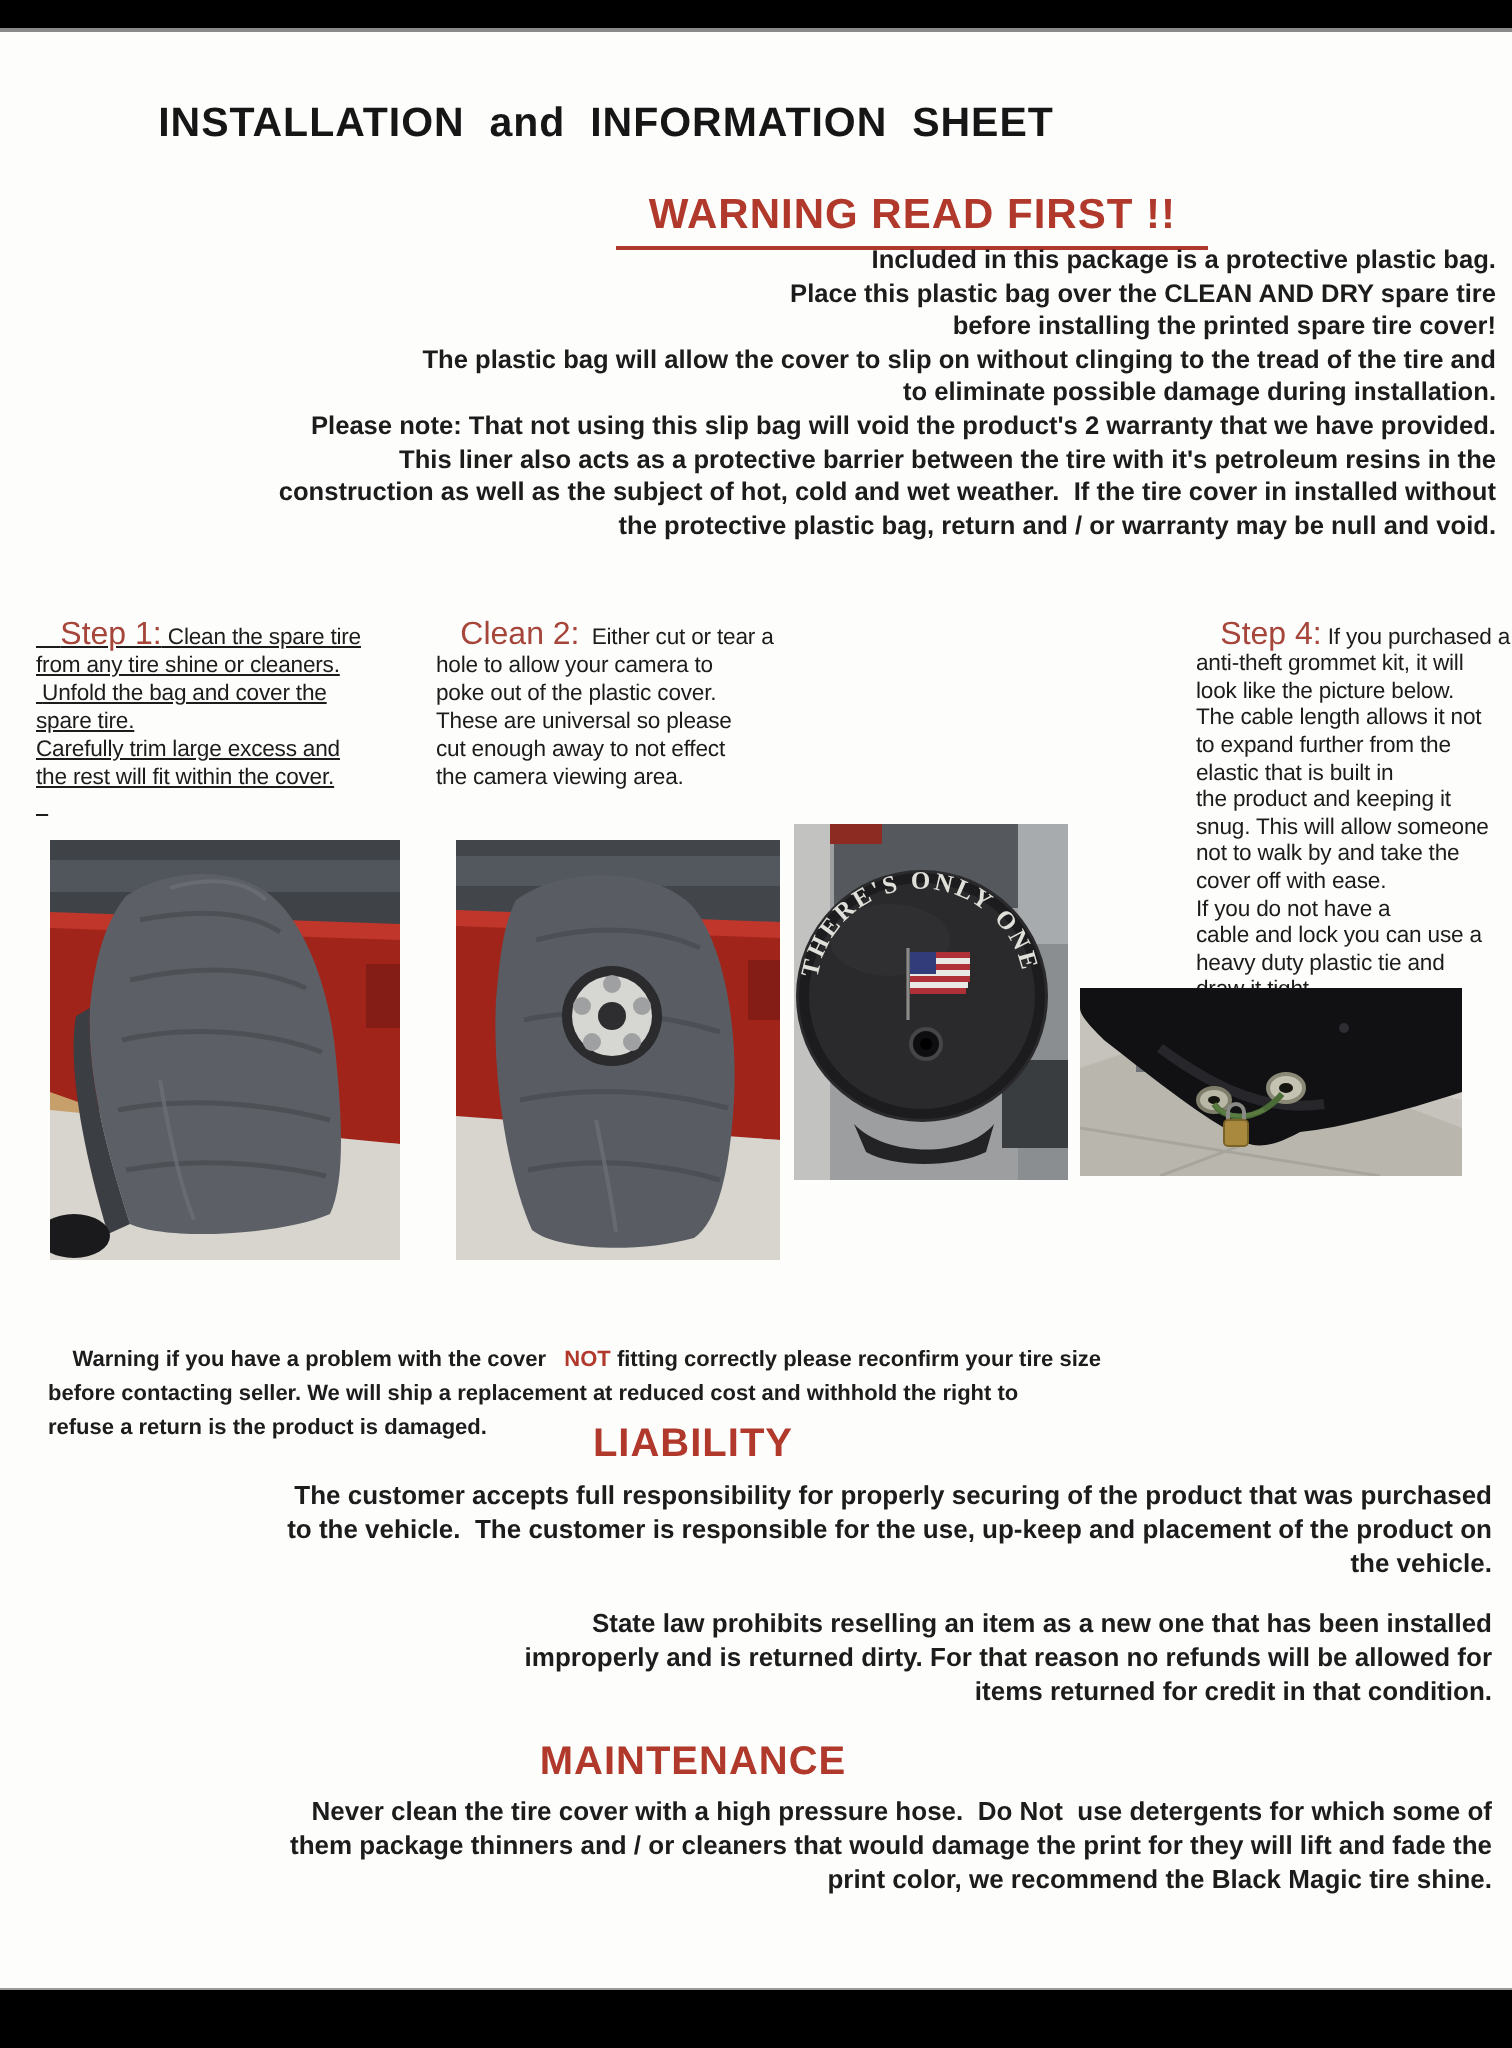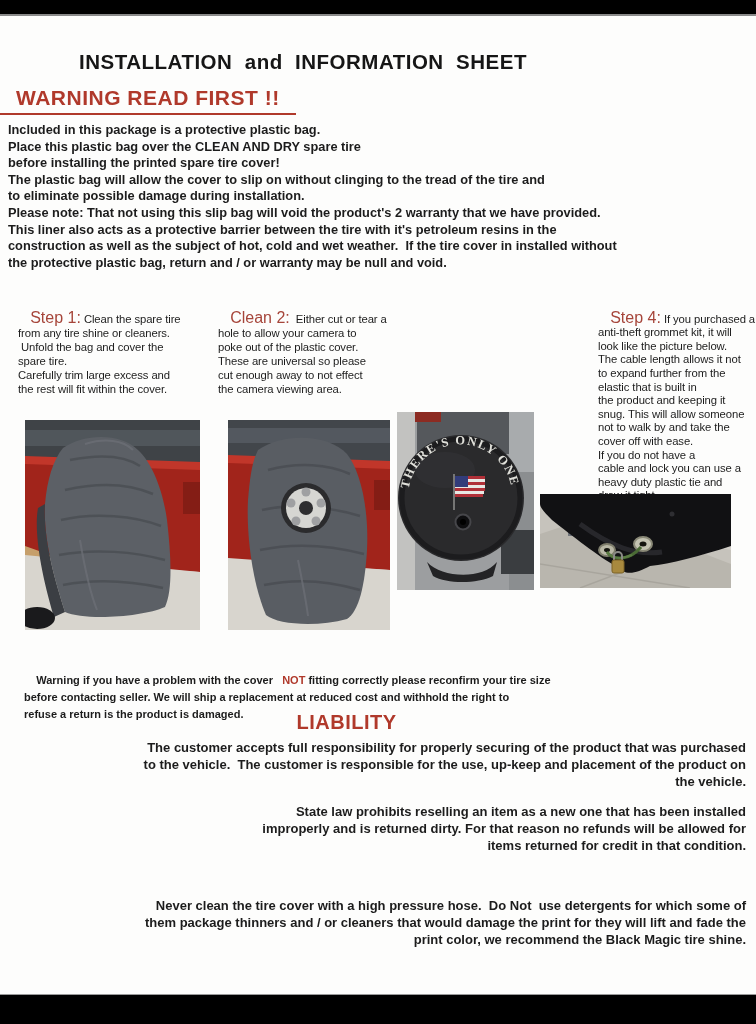"WARNING READ FIRST !!" .warning-title-wrap { text-align: left -> right; top: 86px -> 96px }
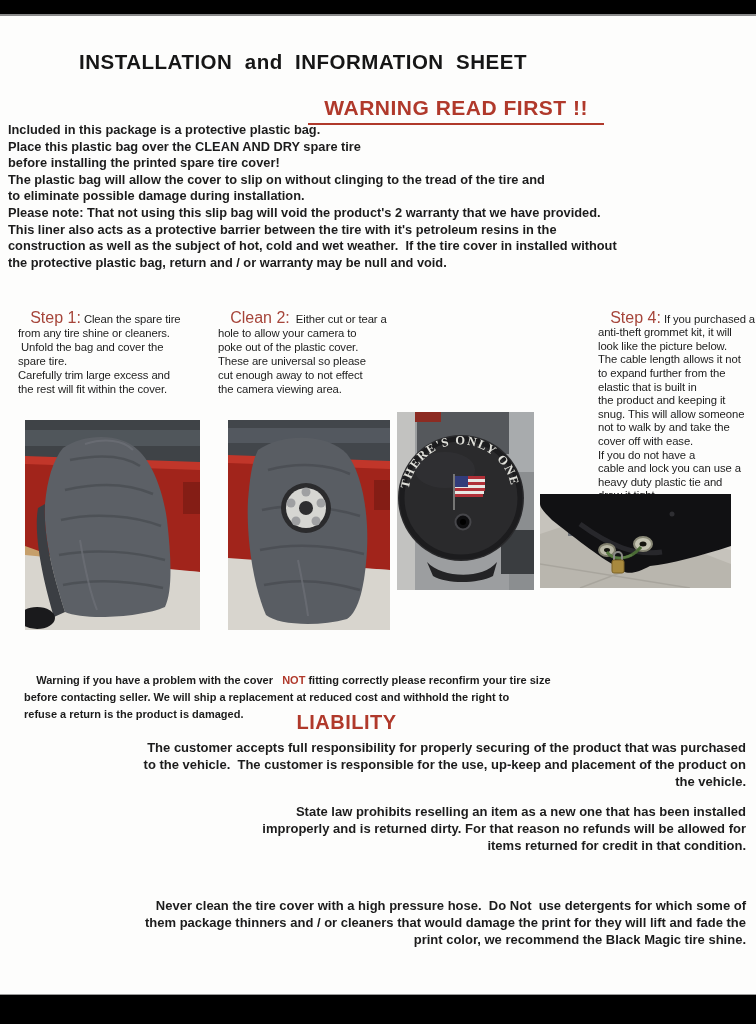"Included in this package is" .intro { text-align: left -> right }
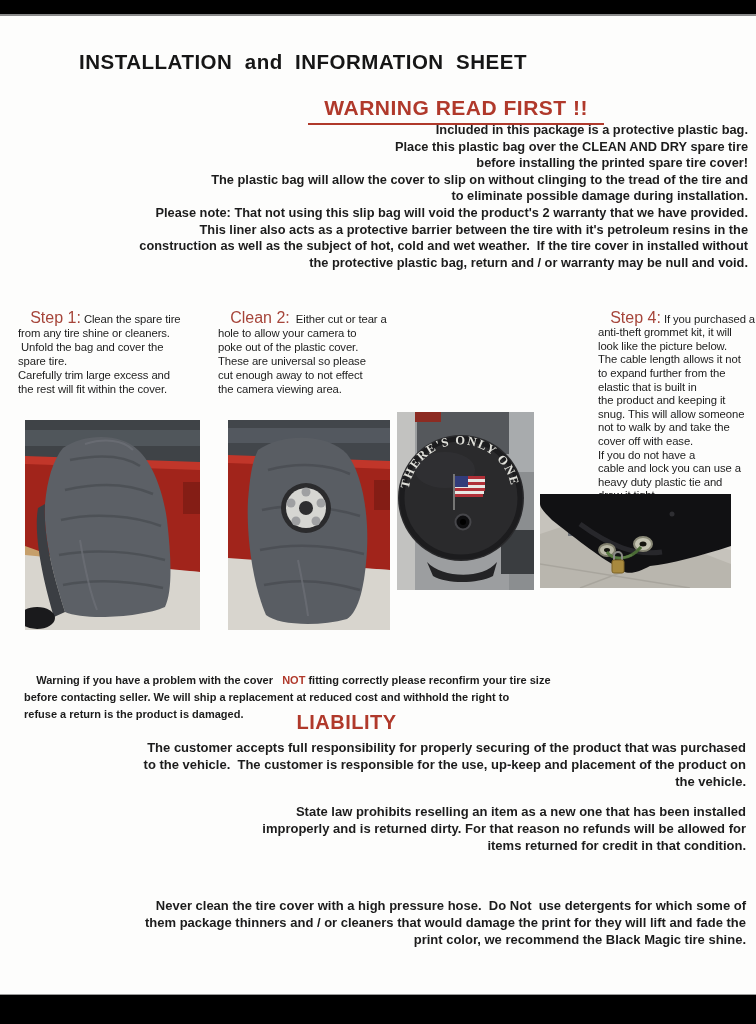"Step 1: Clean the spare" #step1 { text-decoration: none -> underline }
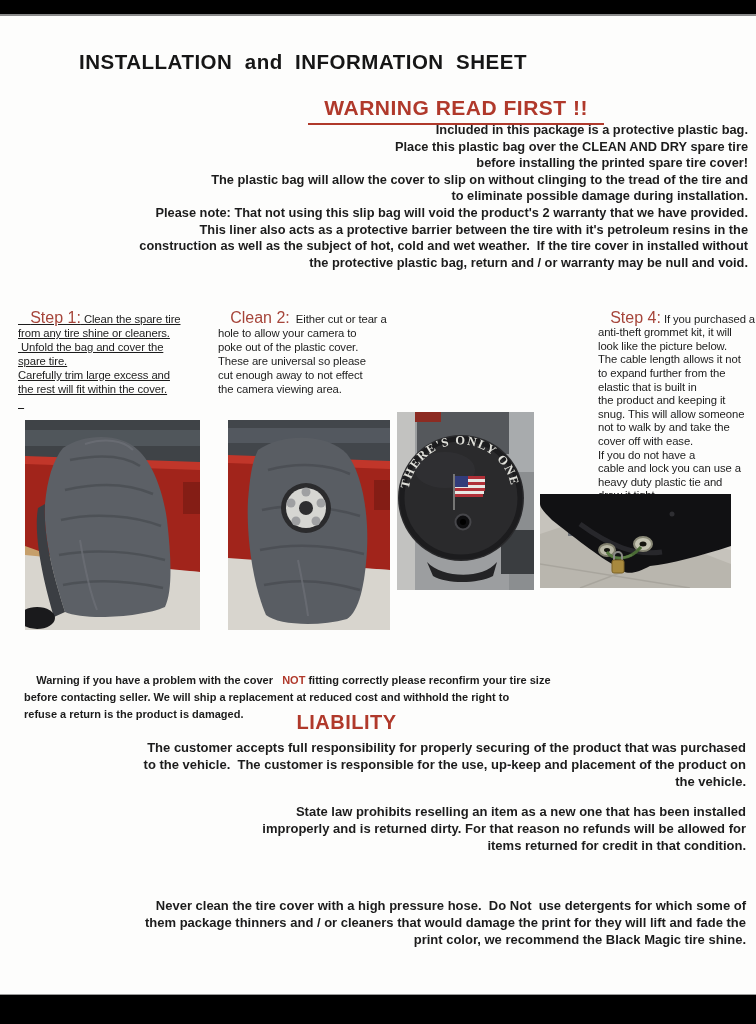"MAINTENANCE" div.section-heading { html: none -> <div>MAINTENANCE</div> }
